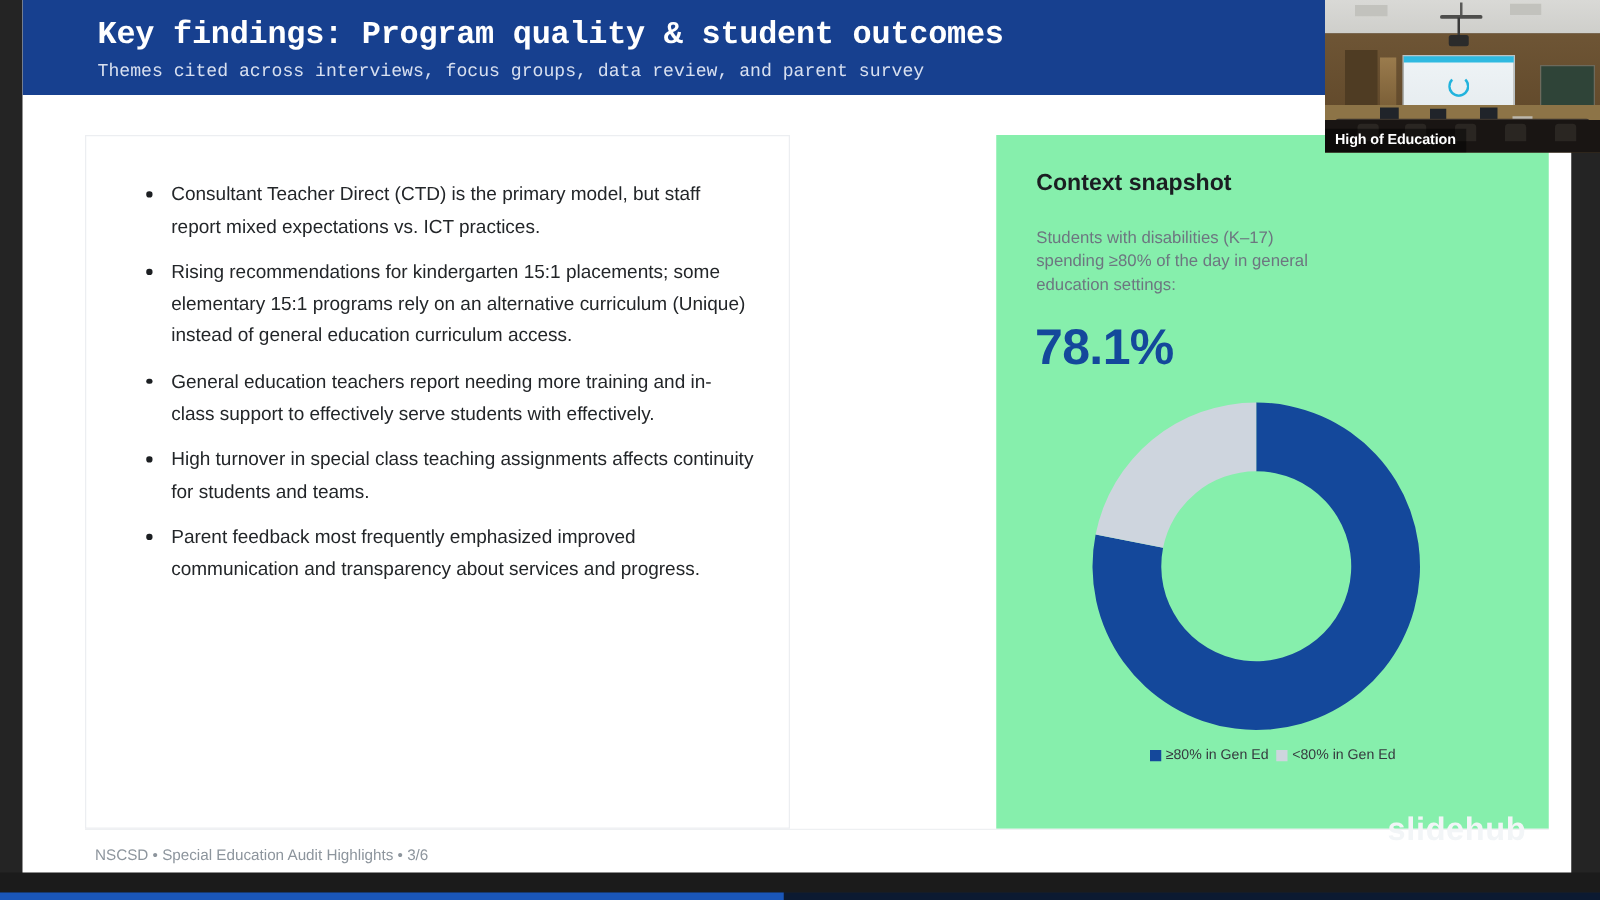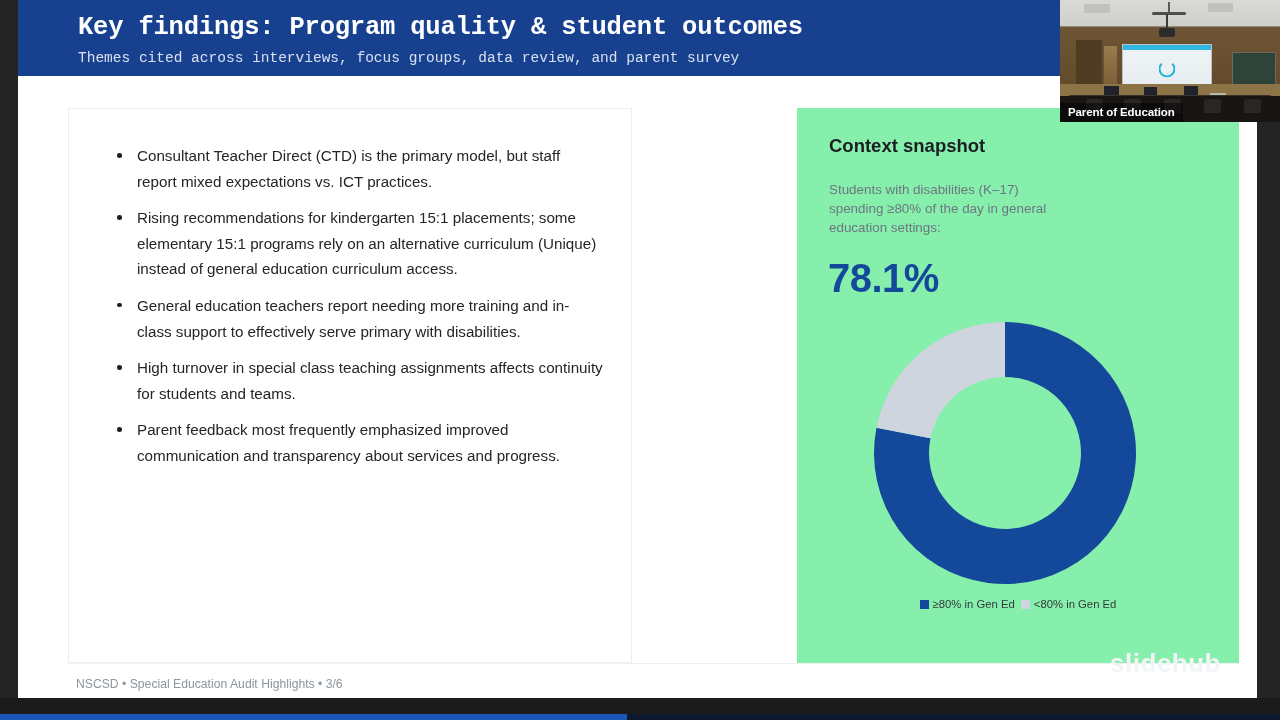"Parent of Education" div { text: Parent -> High }
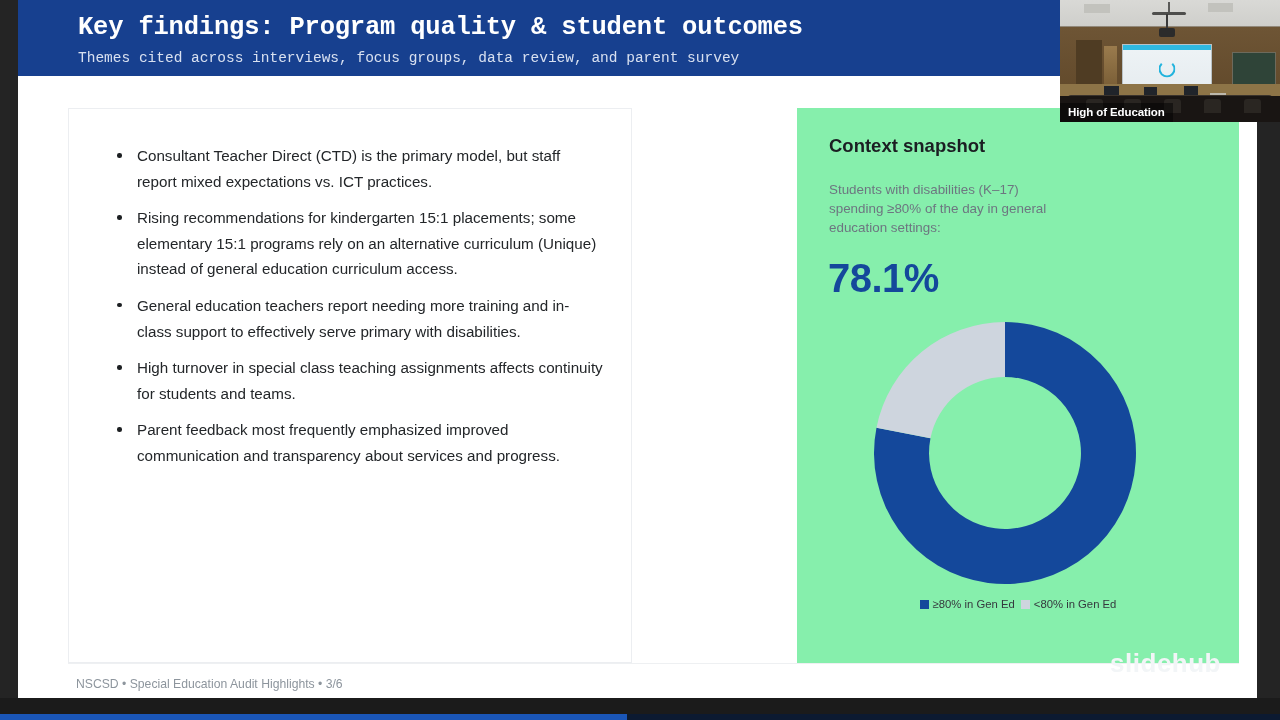"General education teachers report" li { text: primary with disabilities -> students with effectively }
